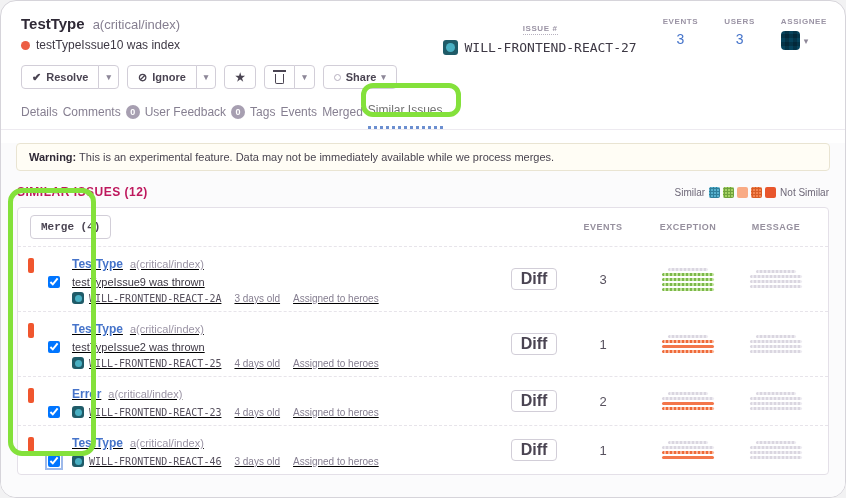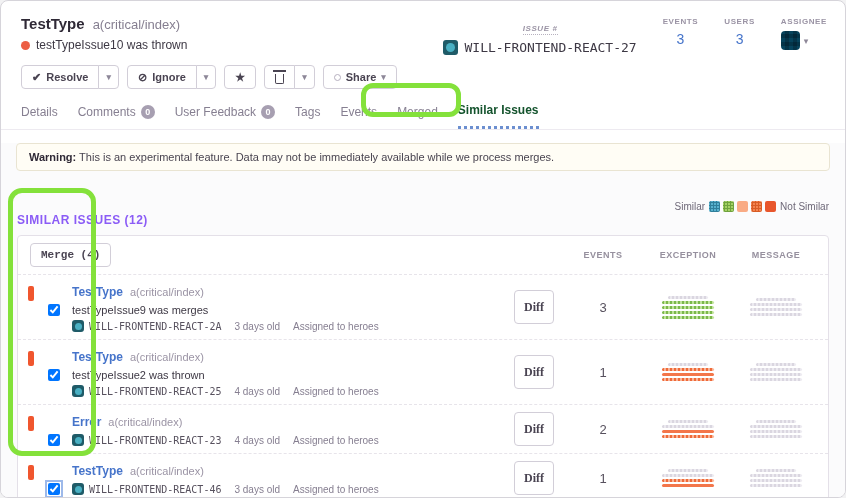"TestType" .page { border-radius: 8px -> 16px }
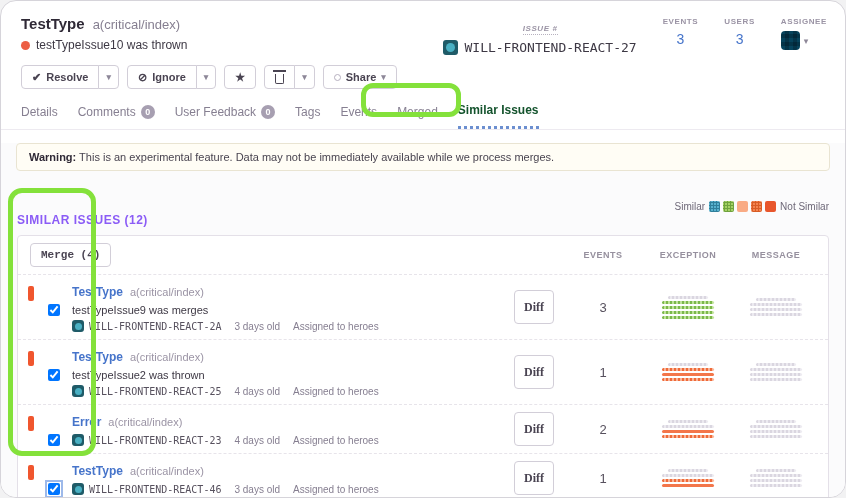"ISSUE #" .stat-label.dotted { font-style: italic -> none }
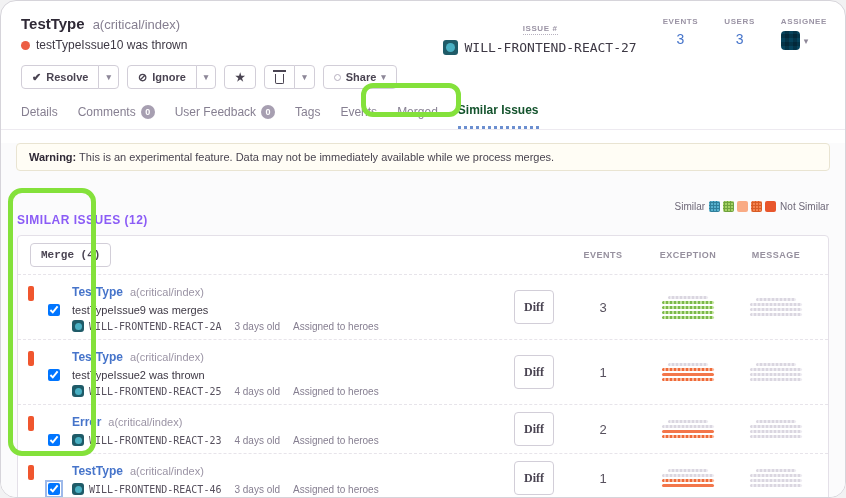"testTypeIssue10 was thrown" span { text: thrown -> index }
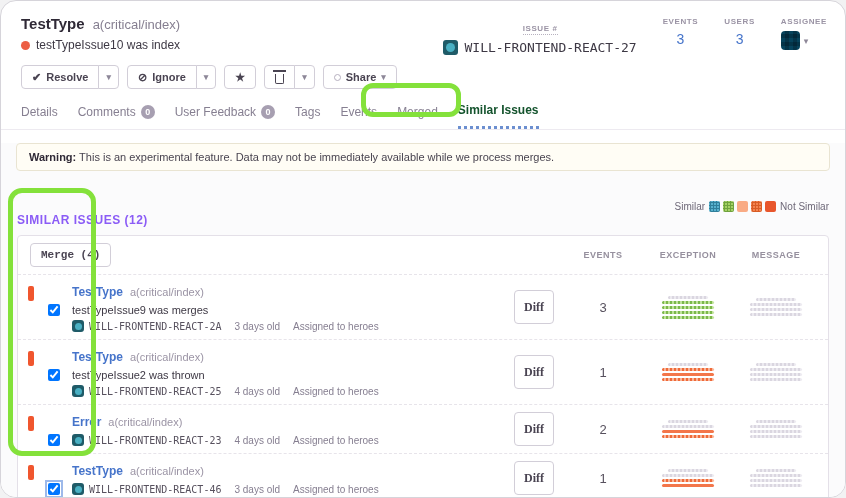"Details" .tabs { gap: 20px -> 5px }
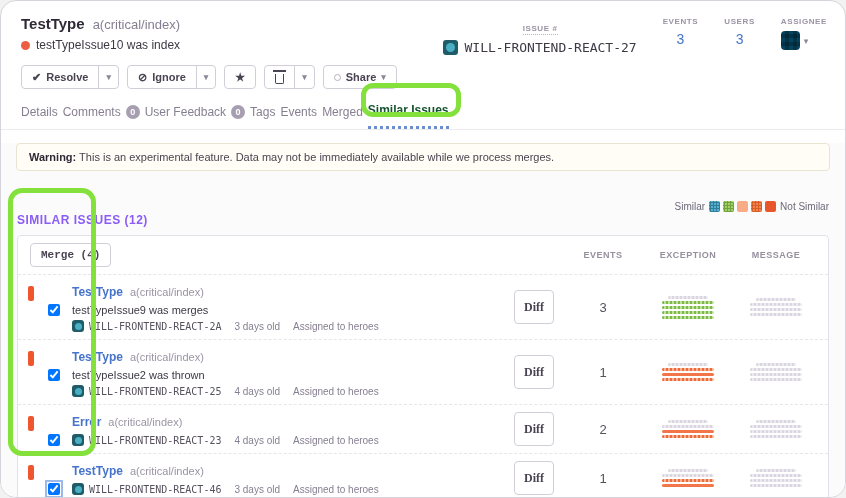"Similar Issues" .tab.active { color: #14532d -> #737373; font-weight: bold -> normal }
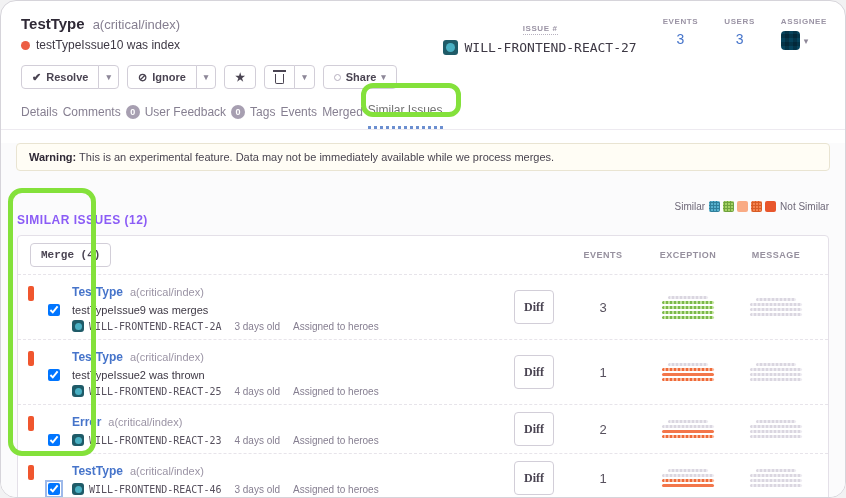"SIMILAR ISSUES (12)" .section-title { color: #8b5cf6 -> #be185d; margin-top: 28px -> none }
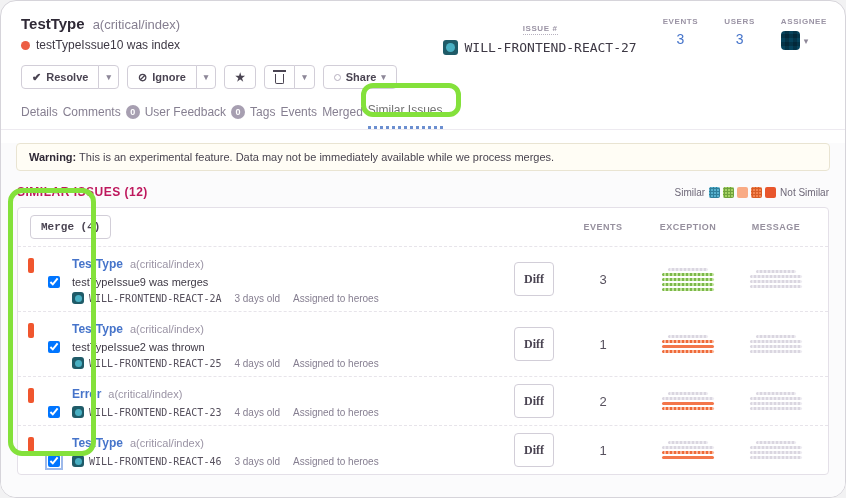"TestType a(critical/index)" .row-text { text-decoration: none -> underline }
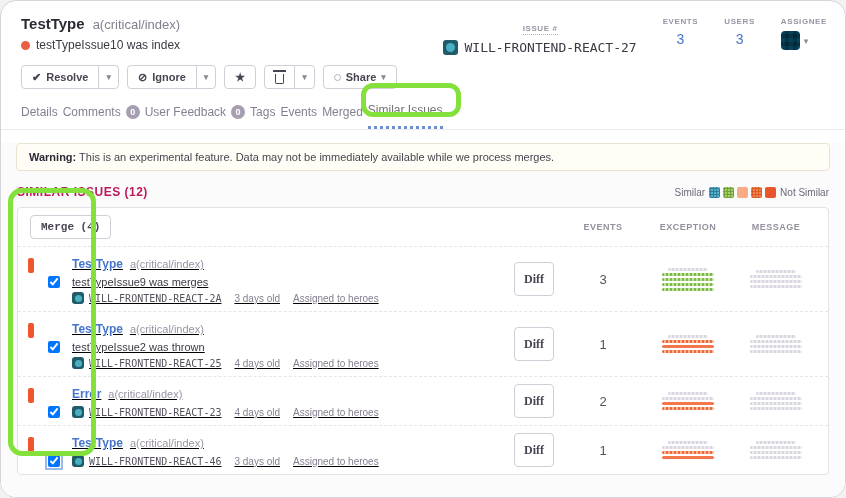"testTypeIssue9 was merges" div.row-msg { text: merges -> thrown }
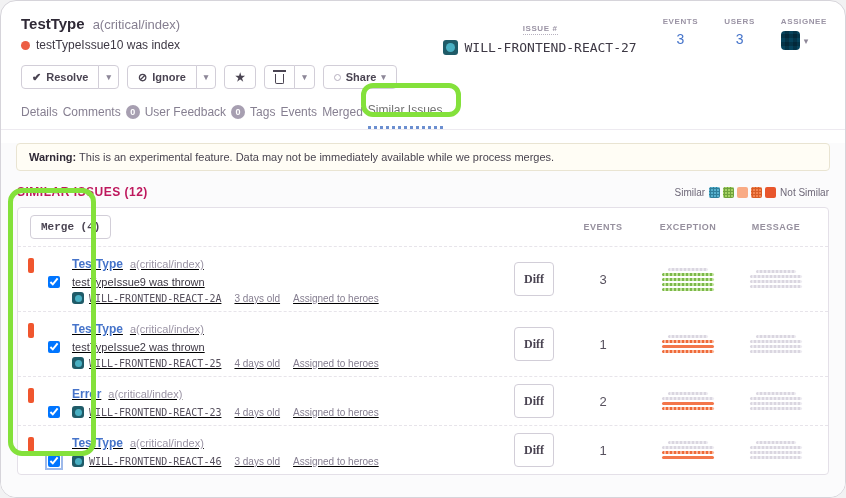"Diff" .diff-btn { font-family: Liberation Serif, serif -> none; font-size: 12px -> 16px; height: 34px -> 22px }
